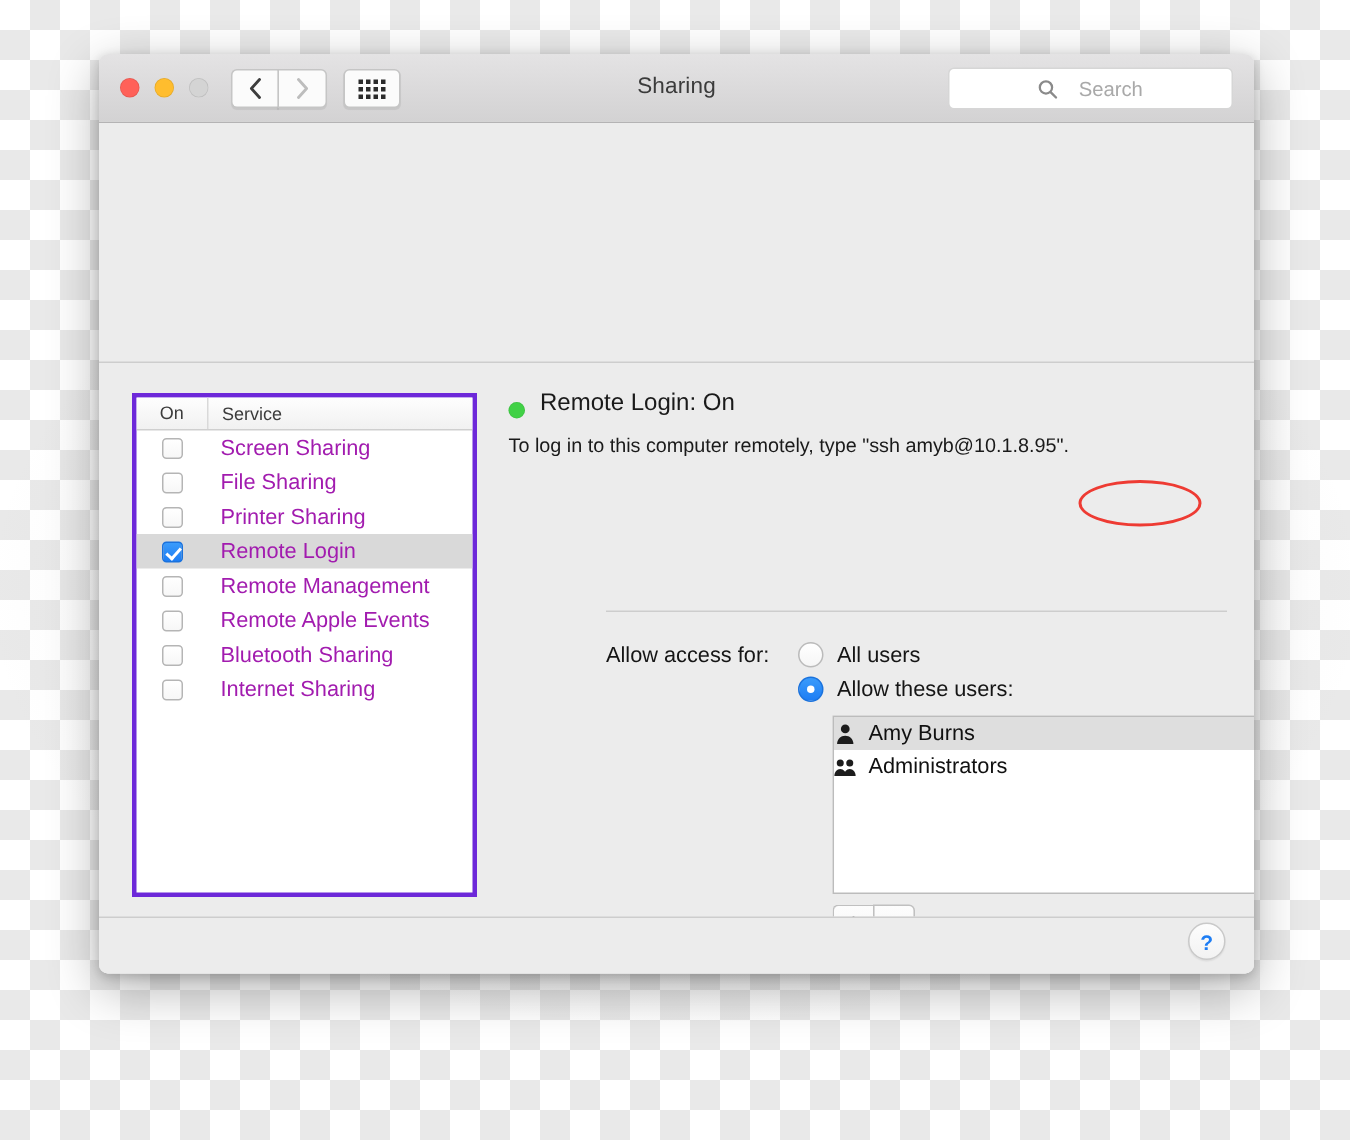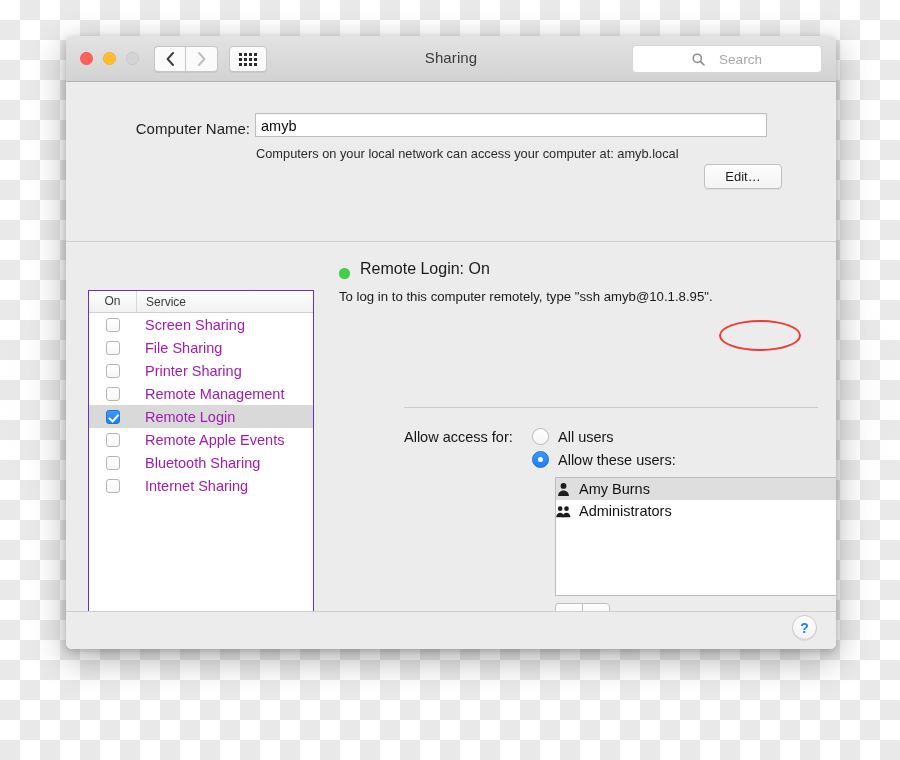"Computer Name:" div { html: <div> <div>Computer Name:</div> <div>amyb</div> <div>Computers on your local network can access your computer at: amyb.local</div> <div>Edit…</div> </div> -> none }
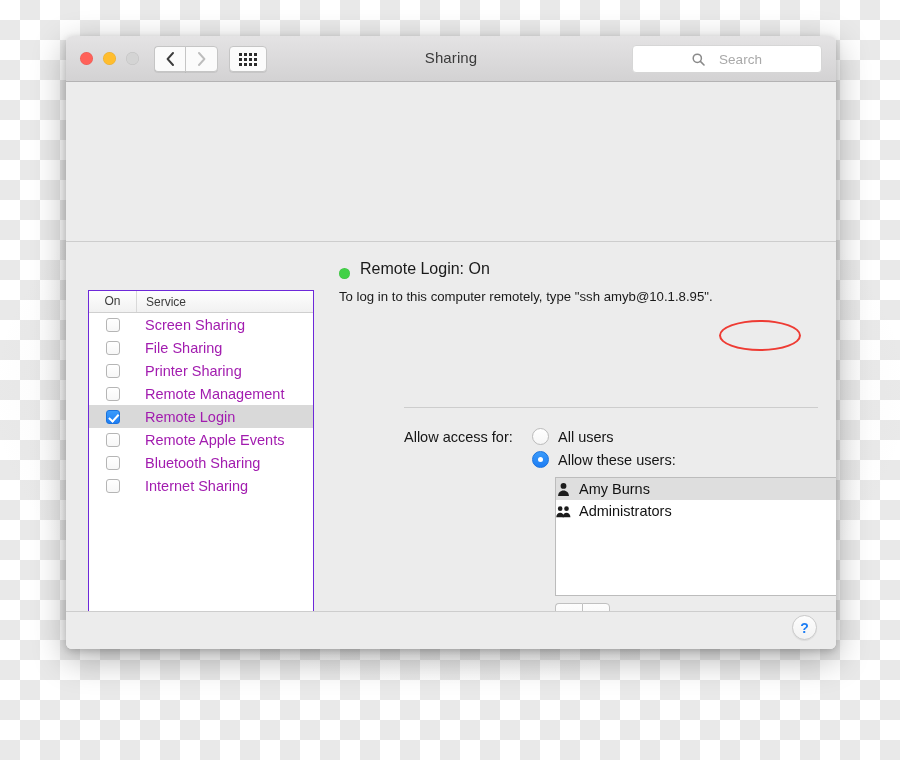"On" #service-list { border: 1px solid #6d28d9 -> 3px solid #6d28d9; margin-top: 28px -> none }
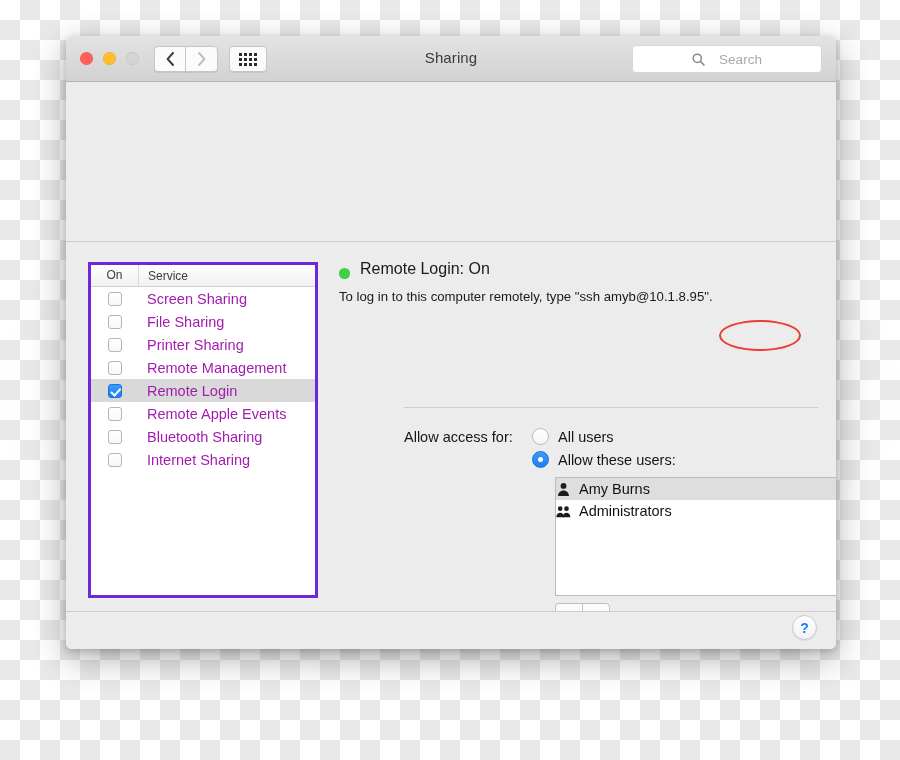"Remote Management" div.service-row { order: before "Remote Login" -> after "Remote Login" }
